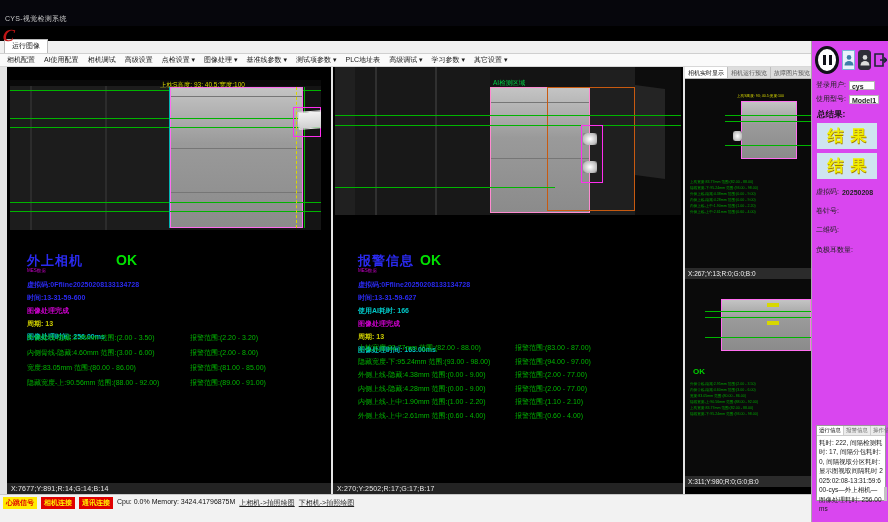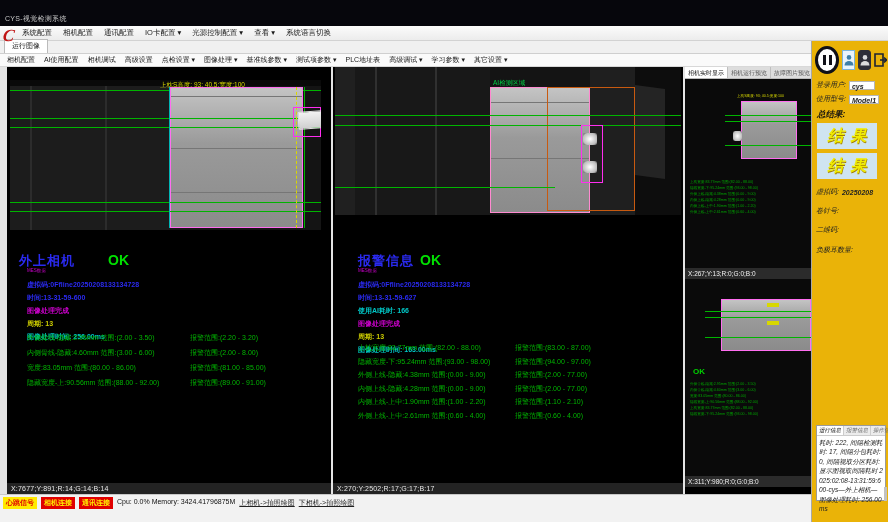"系统配置" div.menubar { html: <div> <span>系统配置</span> <span>相机配置</span> <span>通讯配置</span> <span>IO卡配置 ▾</span> <span>光源控制配置 ▾</span> <span>查看 ▾</span> <span>系统语言切换</span> </div> -> none }
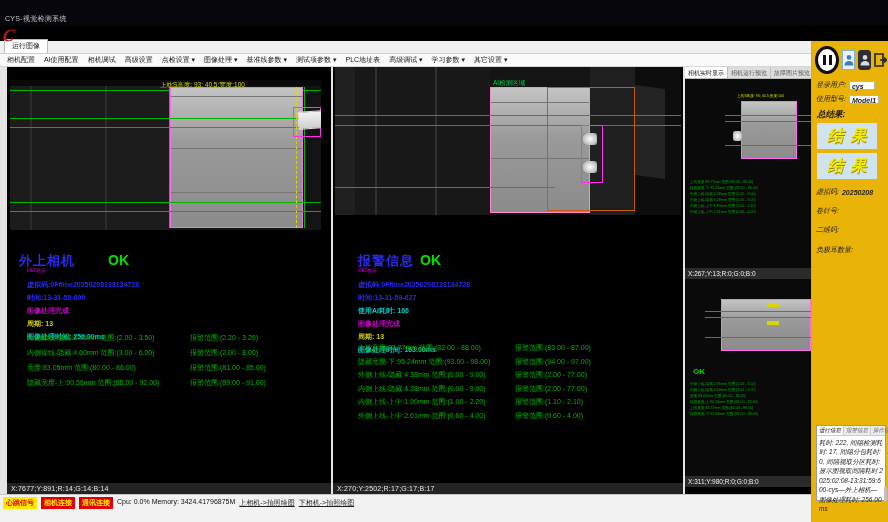"总结果:" .sidepanel { background: #eab308 -> #d946ef; font-style: italic -> none }
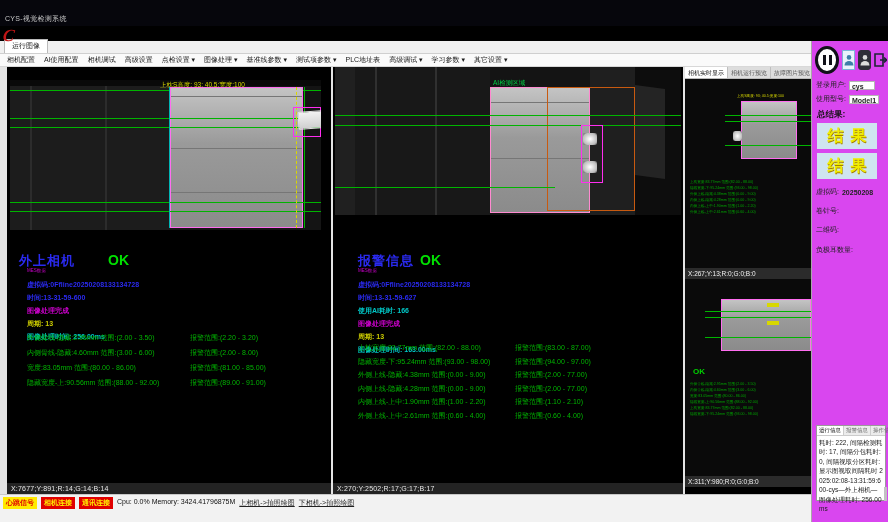"外上相机" div.cam-title-row { left: 12px -> 20px }
